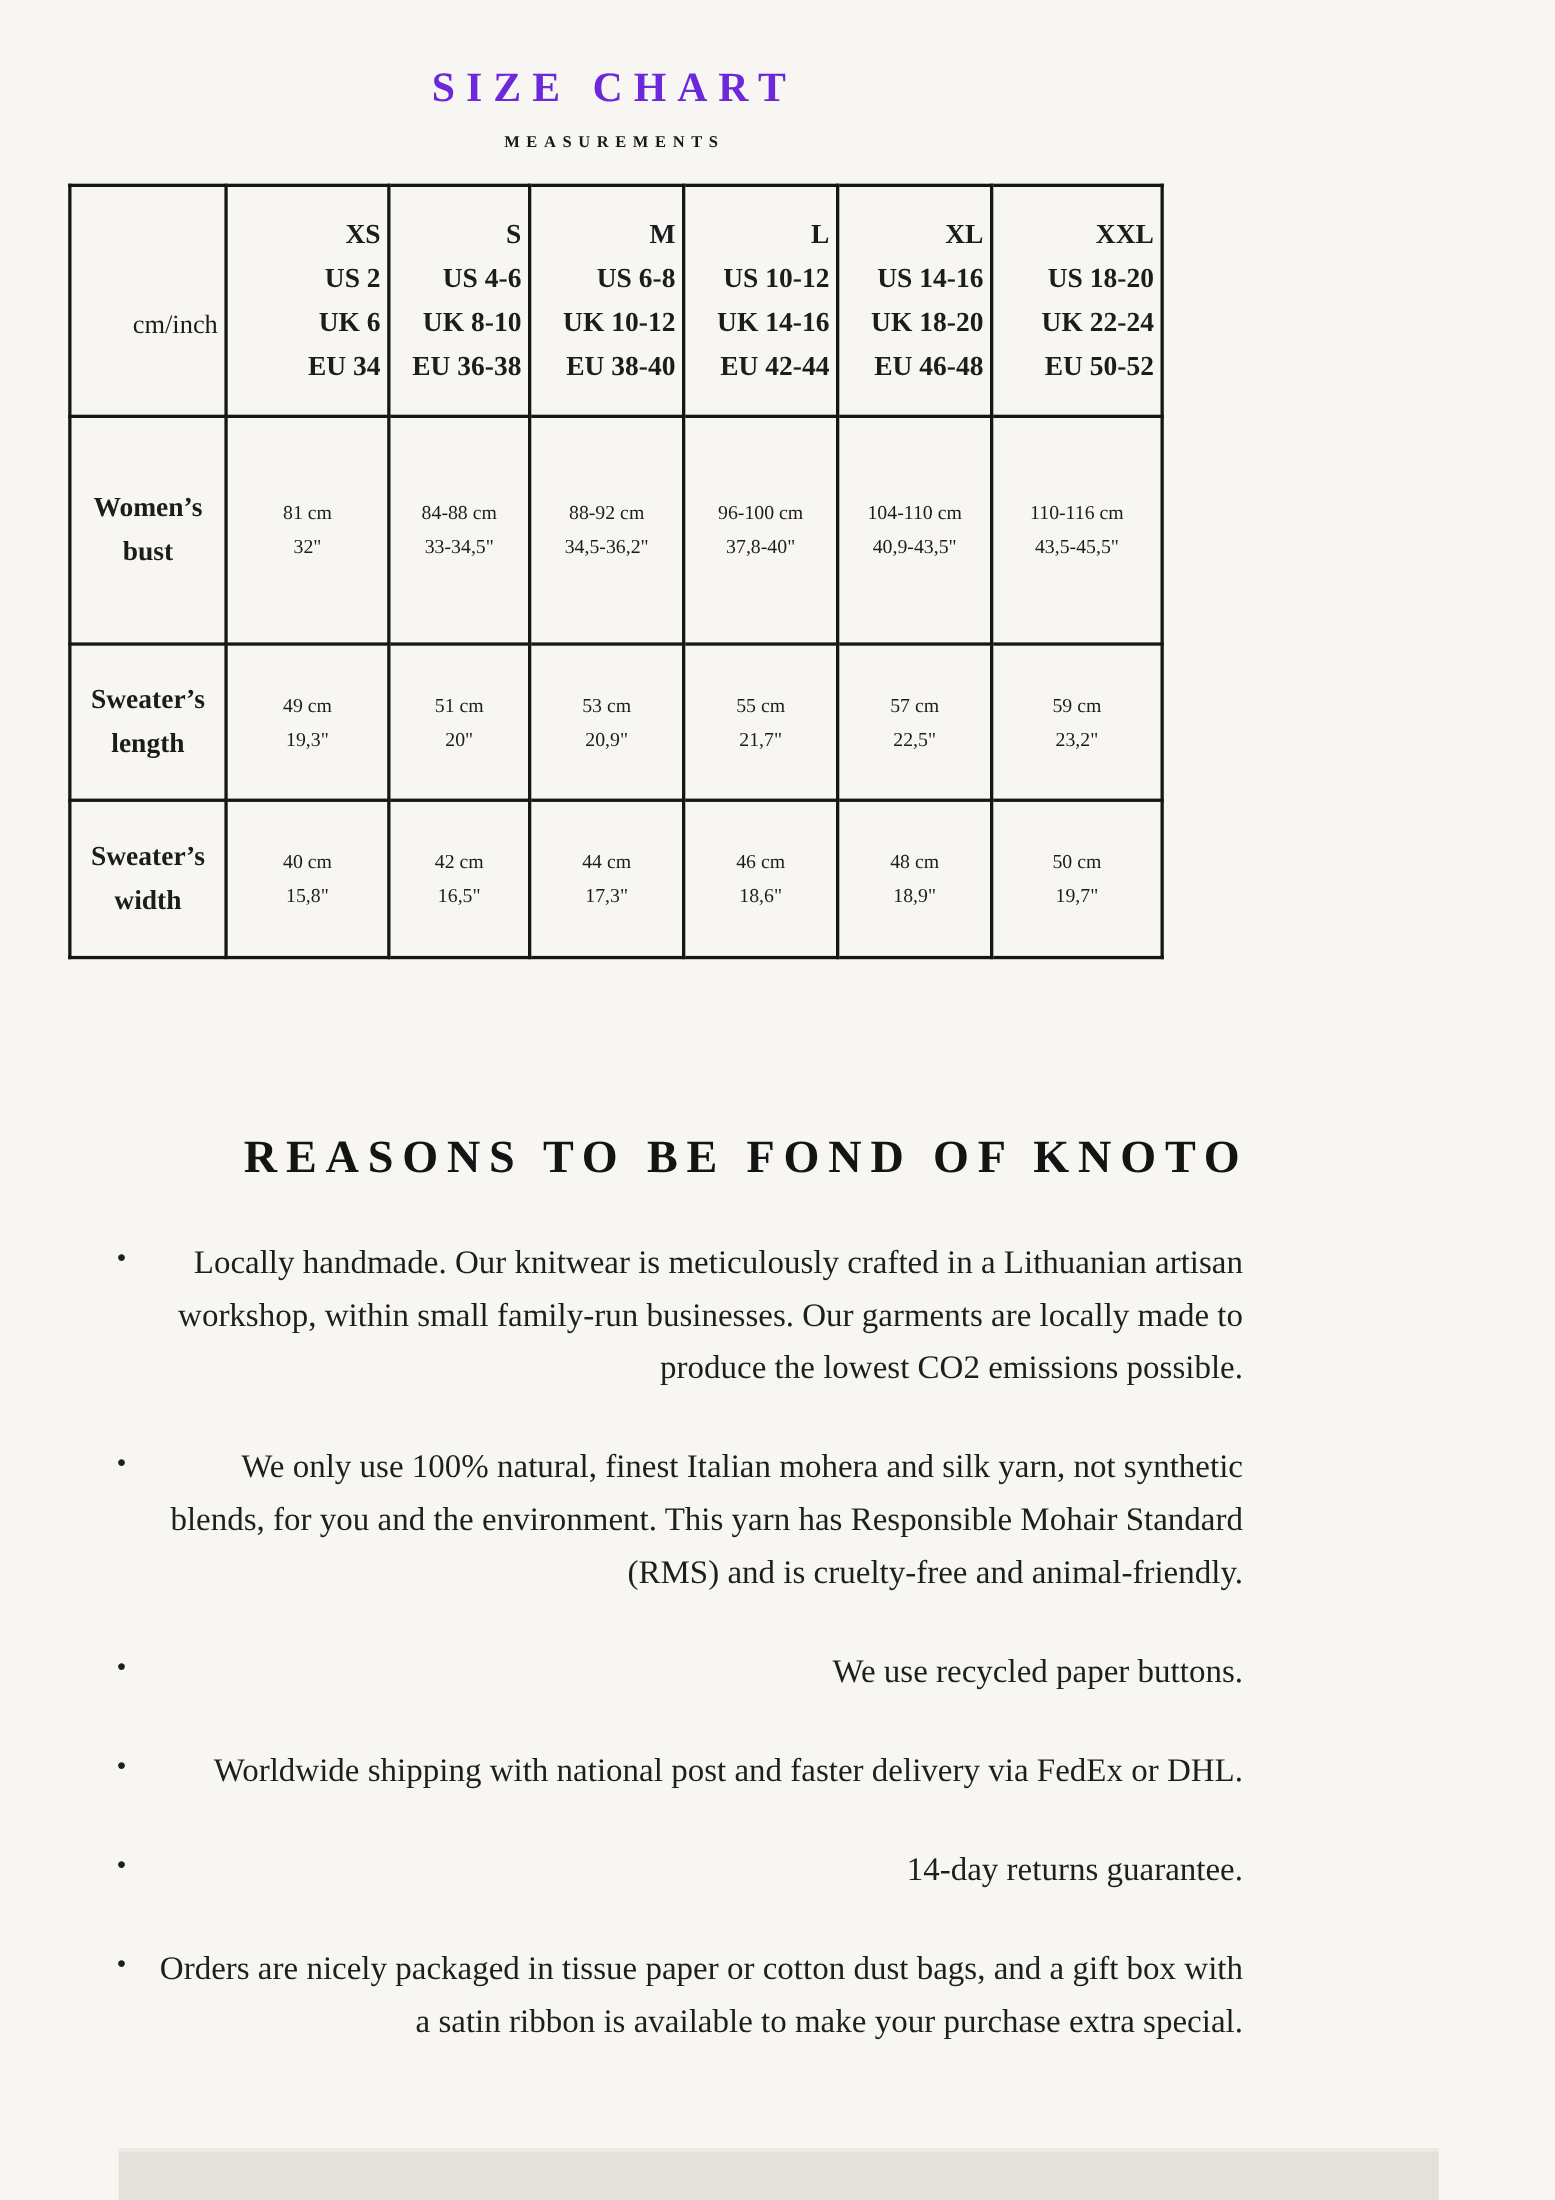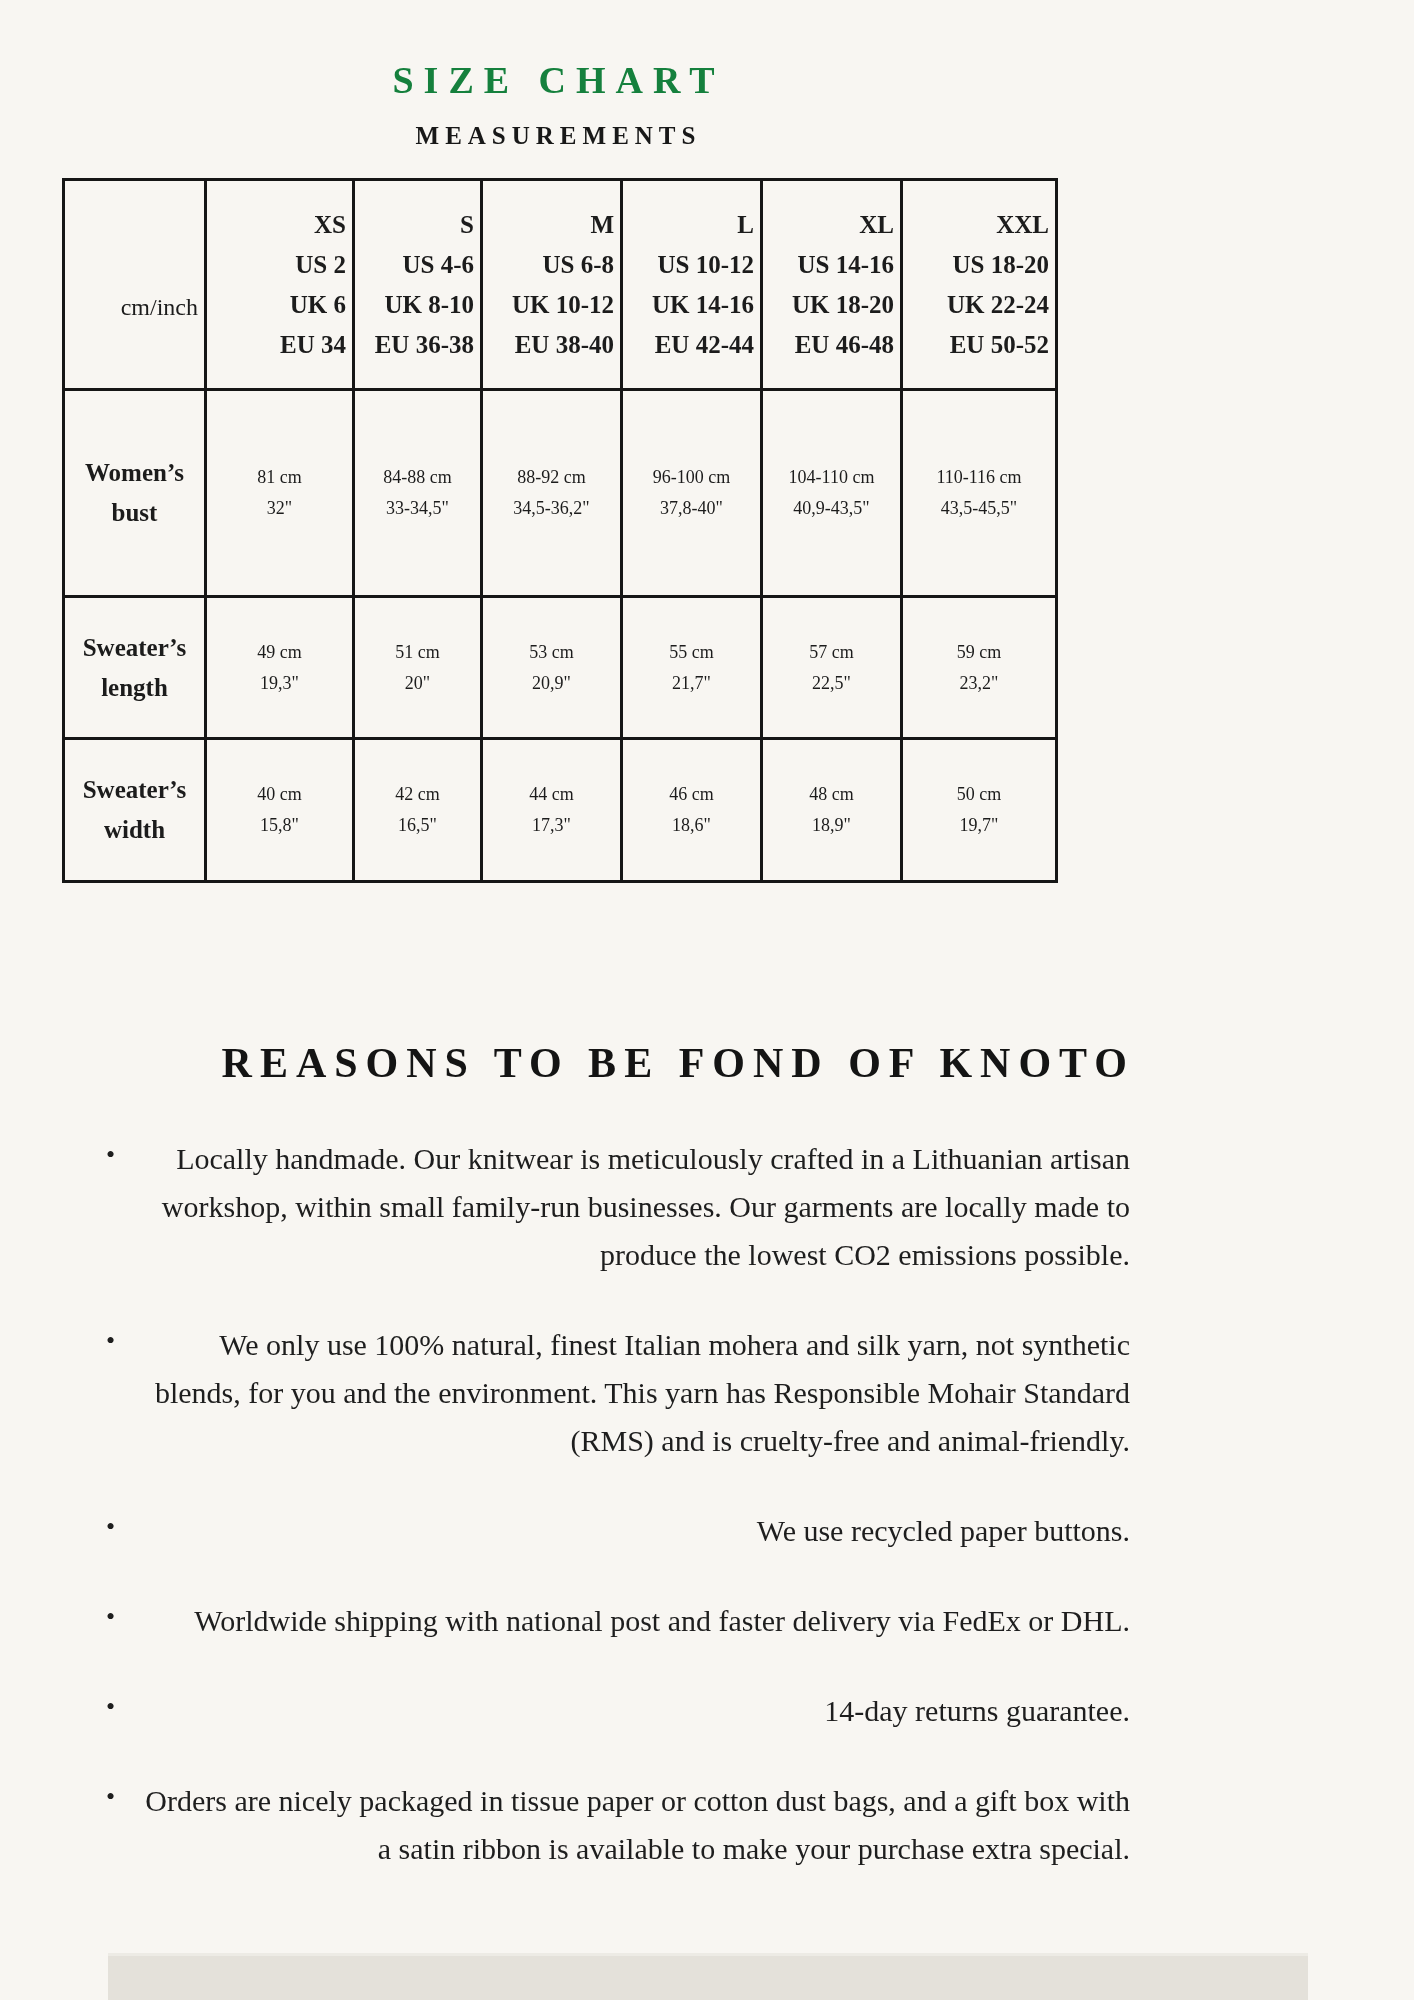"SIZE CHART" .page-title { color: #15803d -> #6d28d9 }
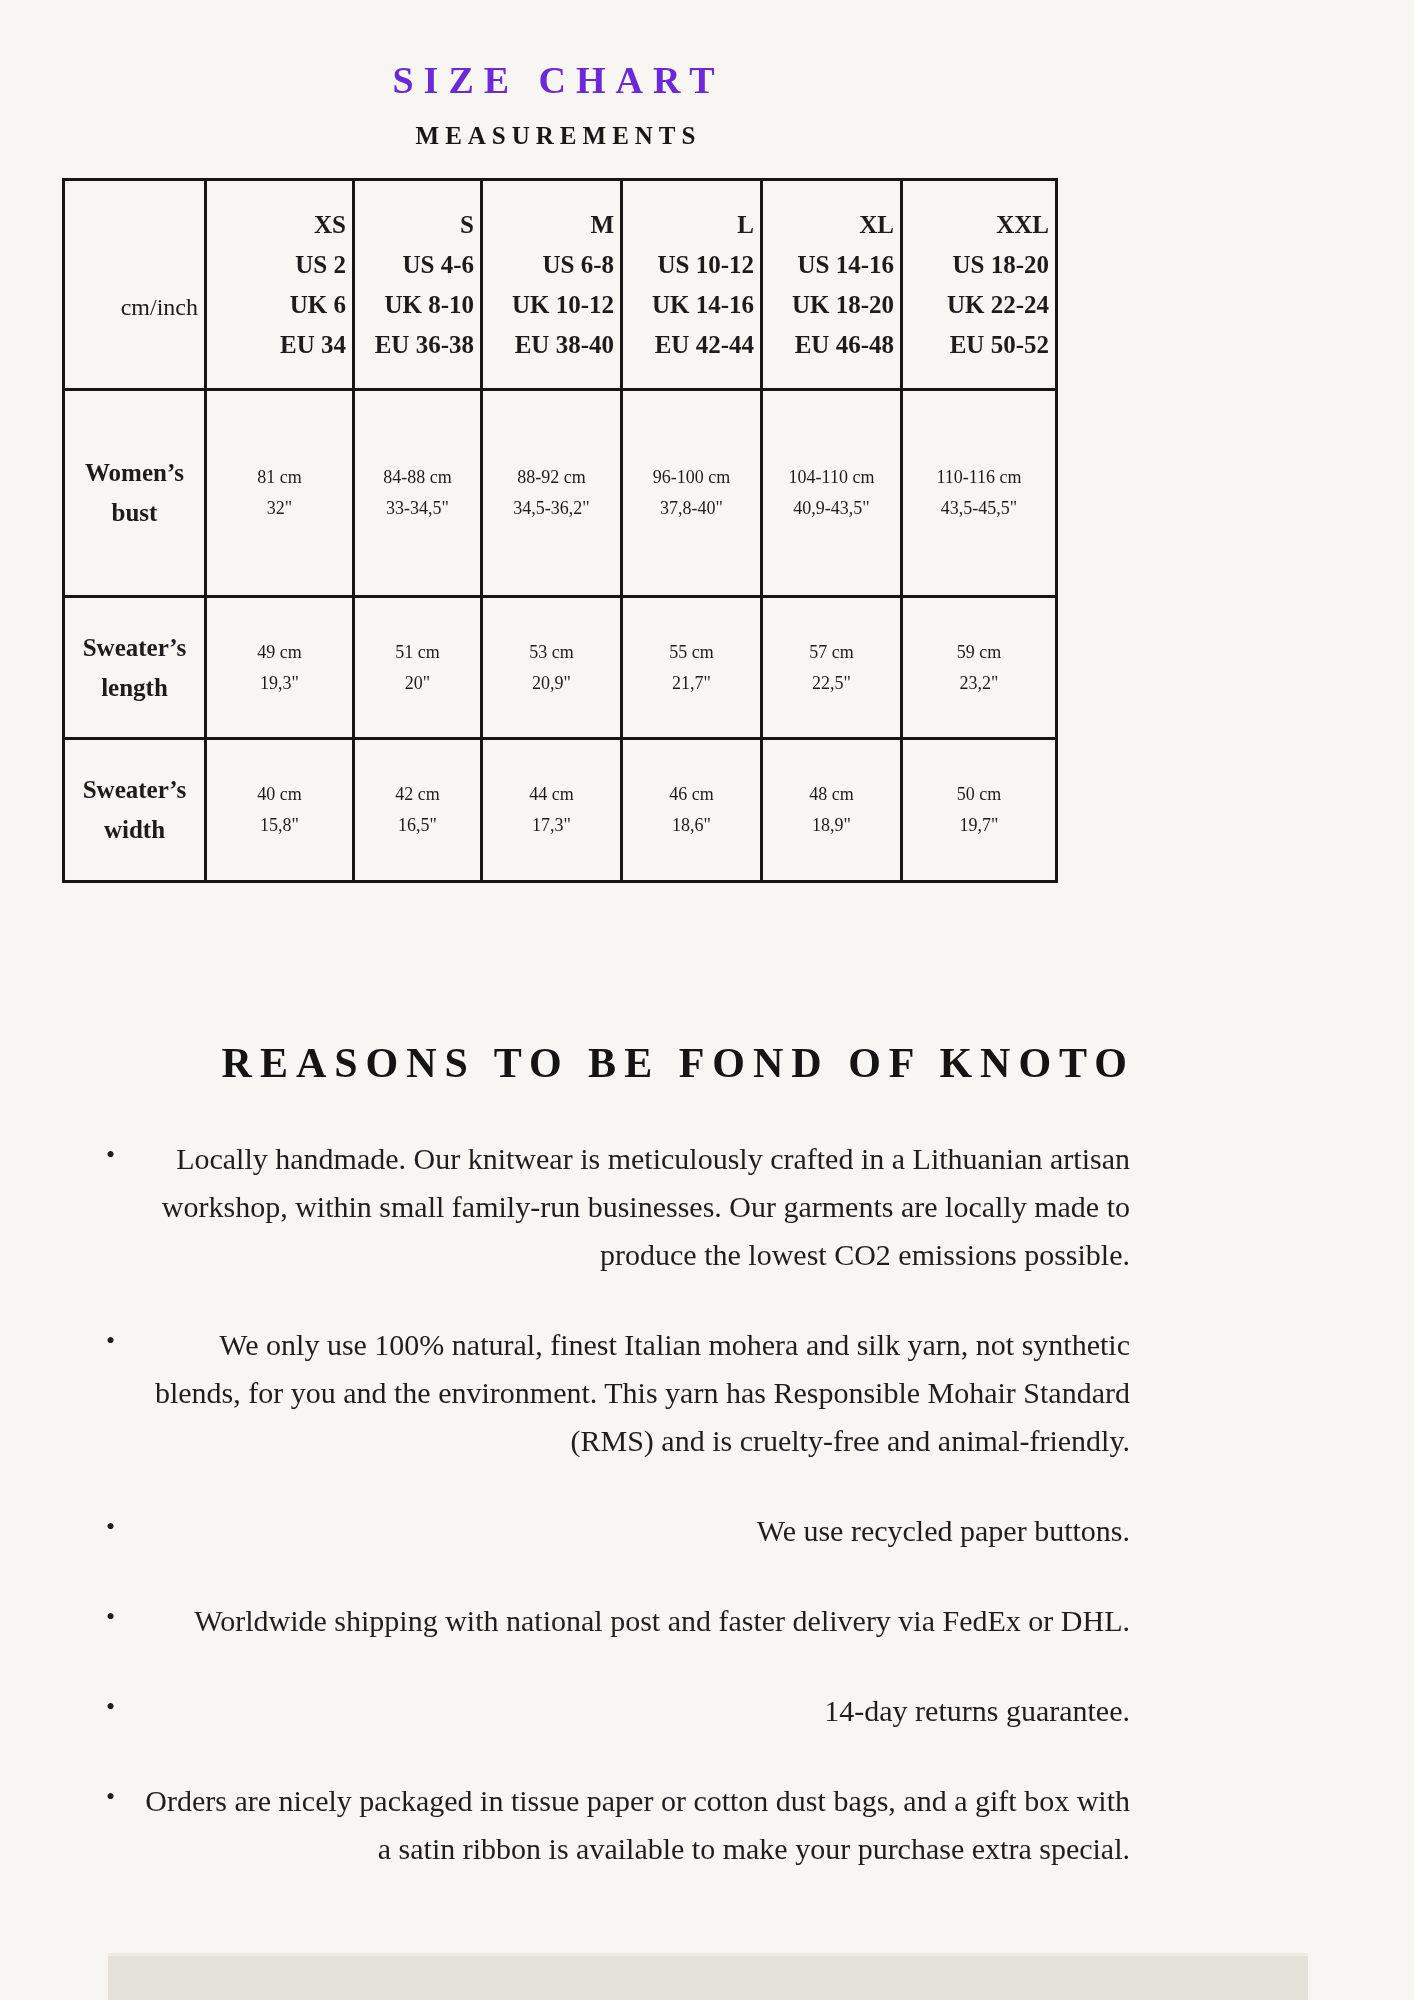"MEASUREMENTS" .page-subtitle { font-size: 25px -> 15px }
